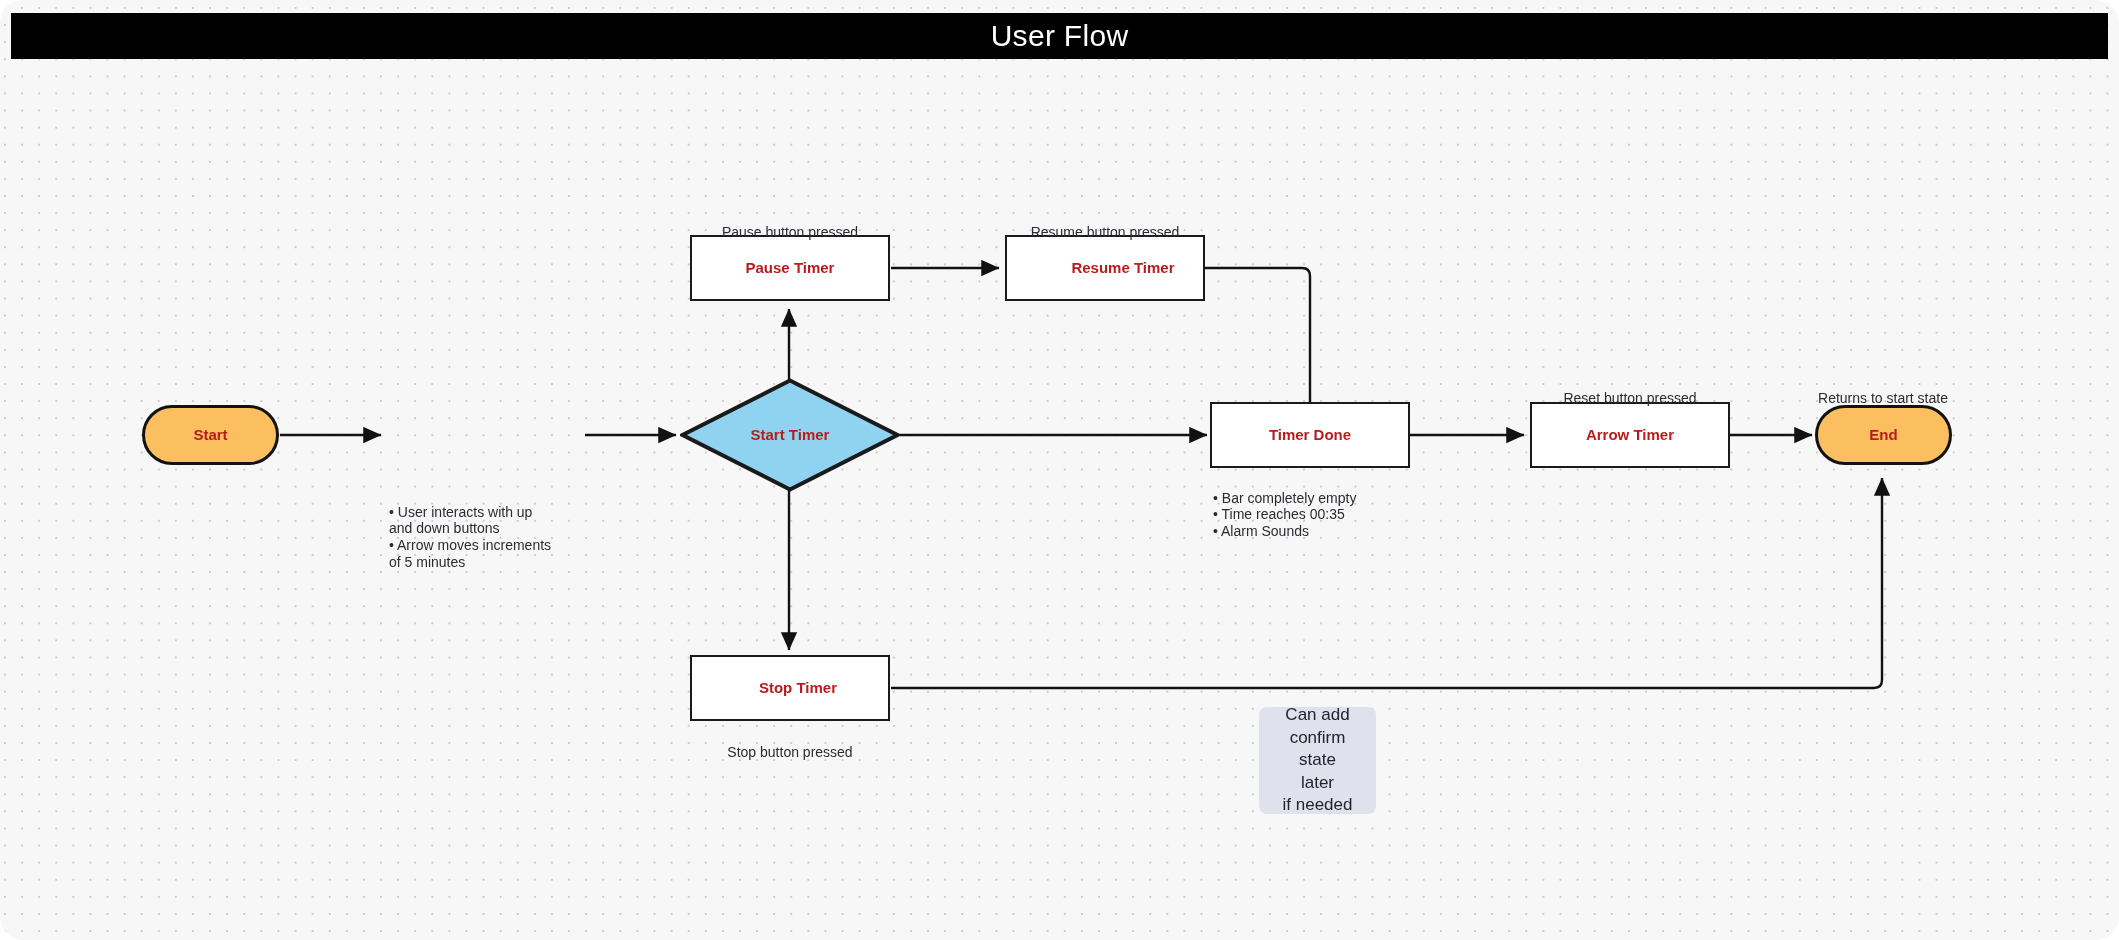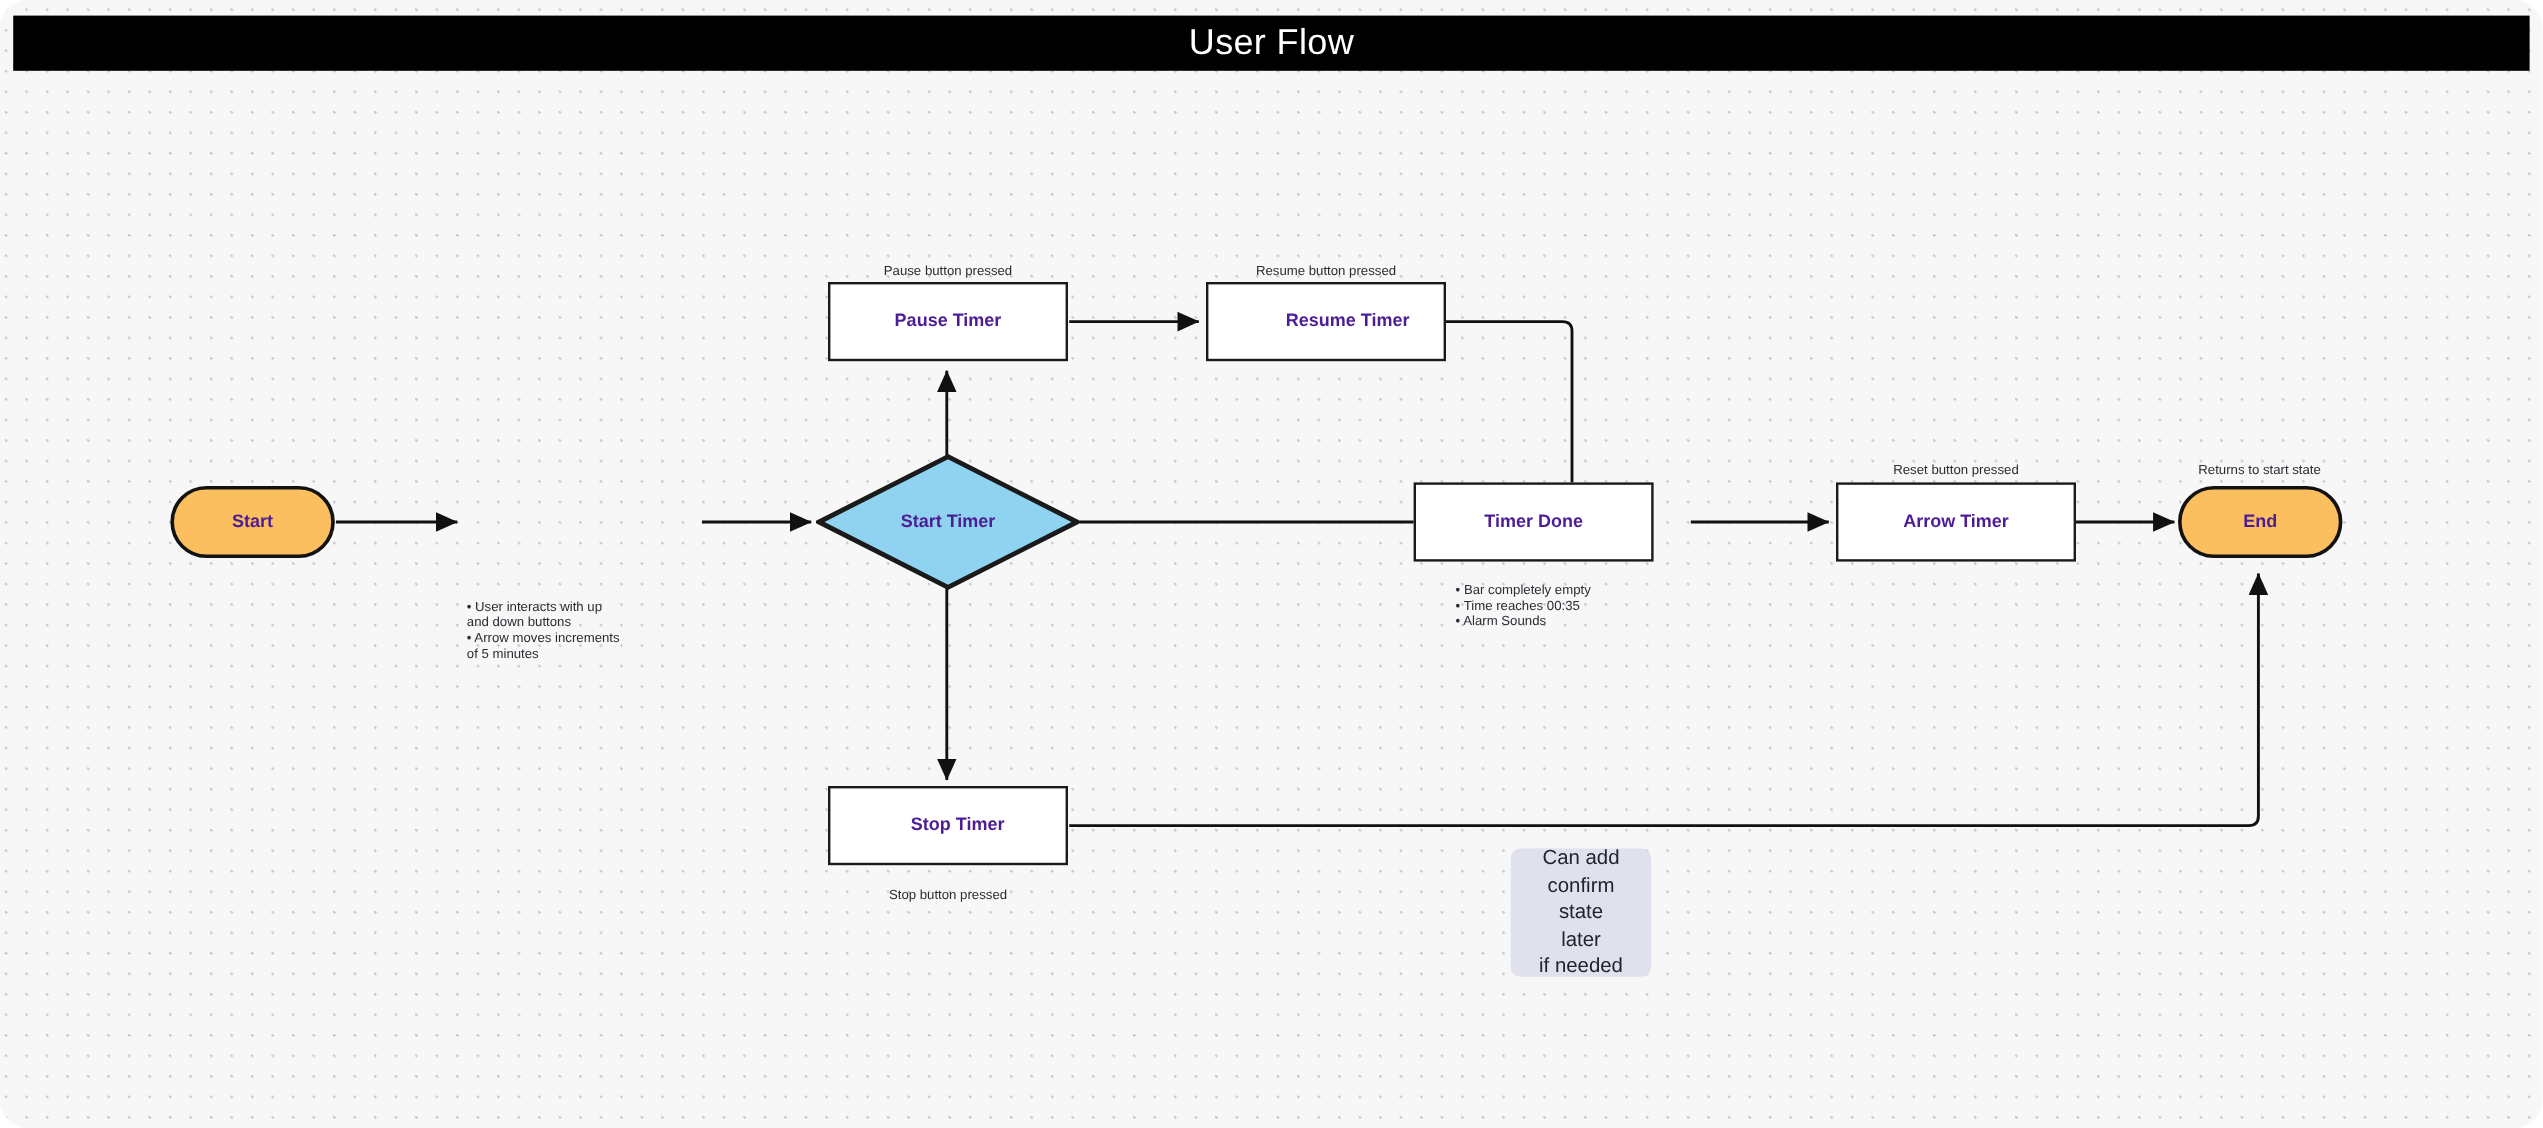"Pause button pressed" .annotation { font-size: 11px -> 14px }
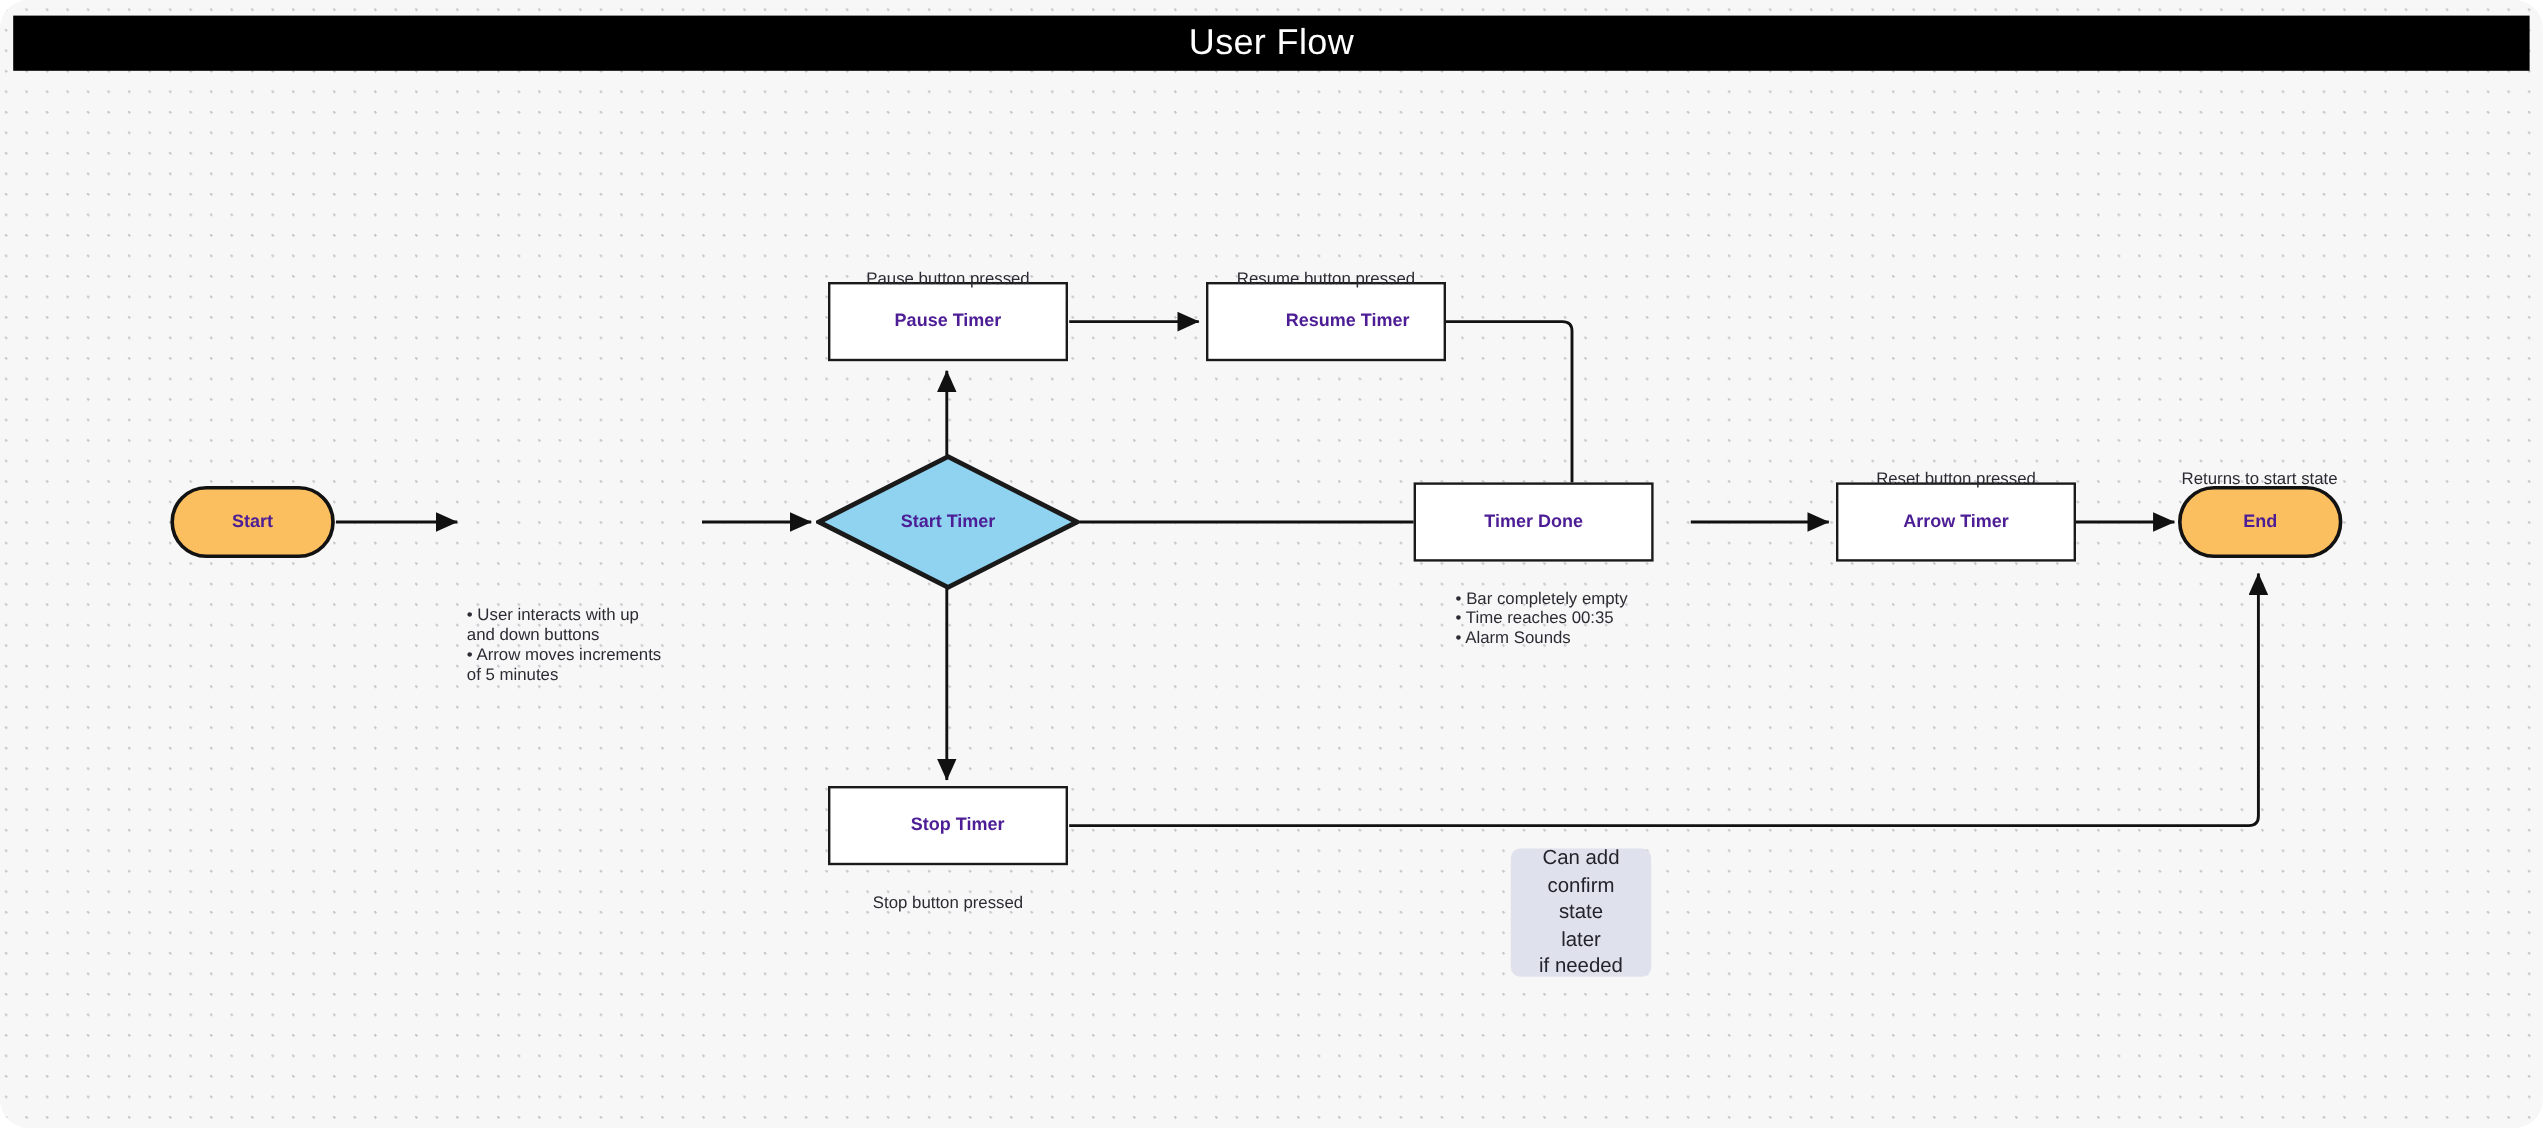"Pause Timer" .node-label { color: #4c1d95 -> #b91c1c }
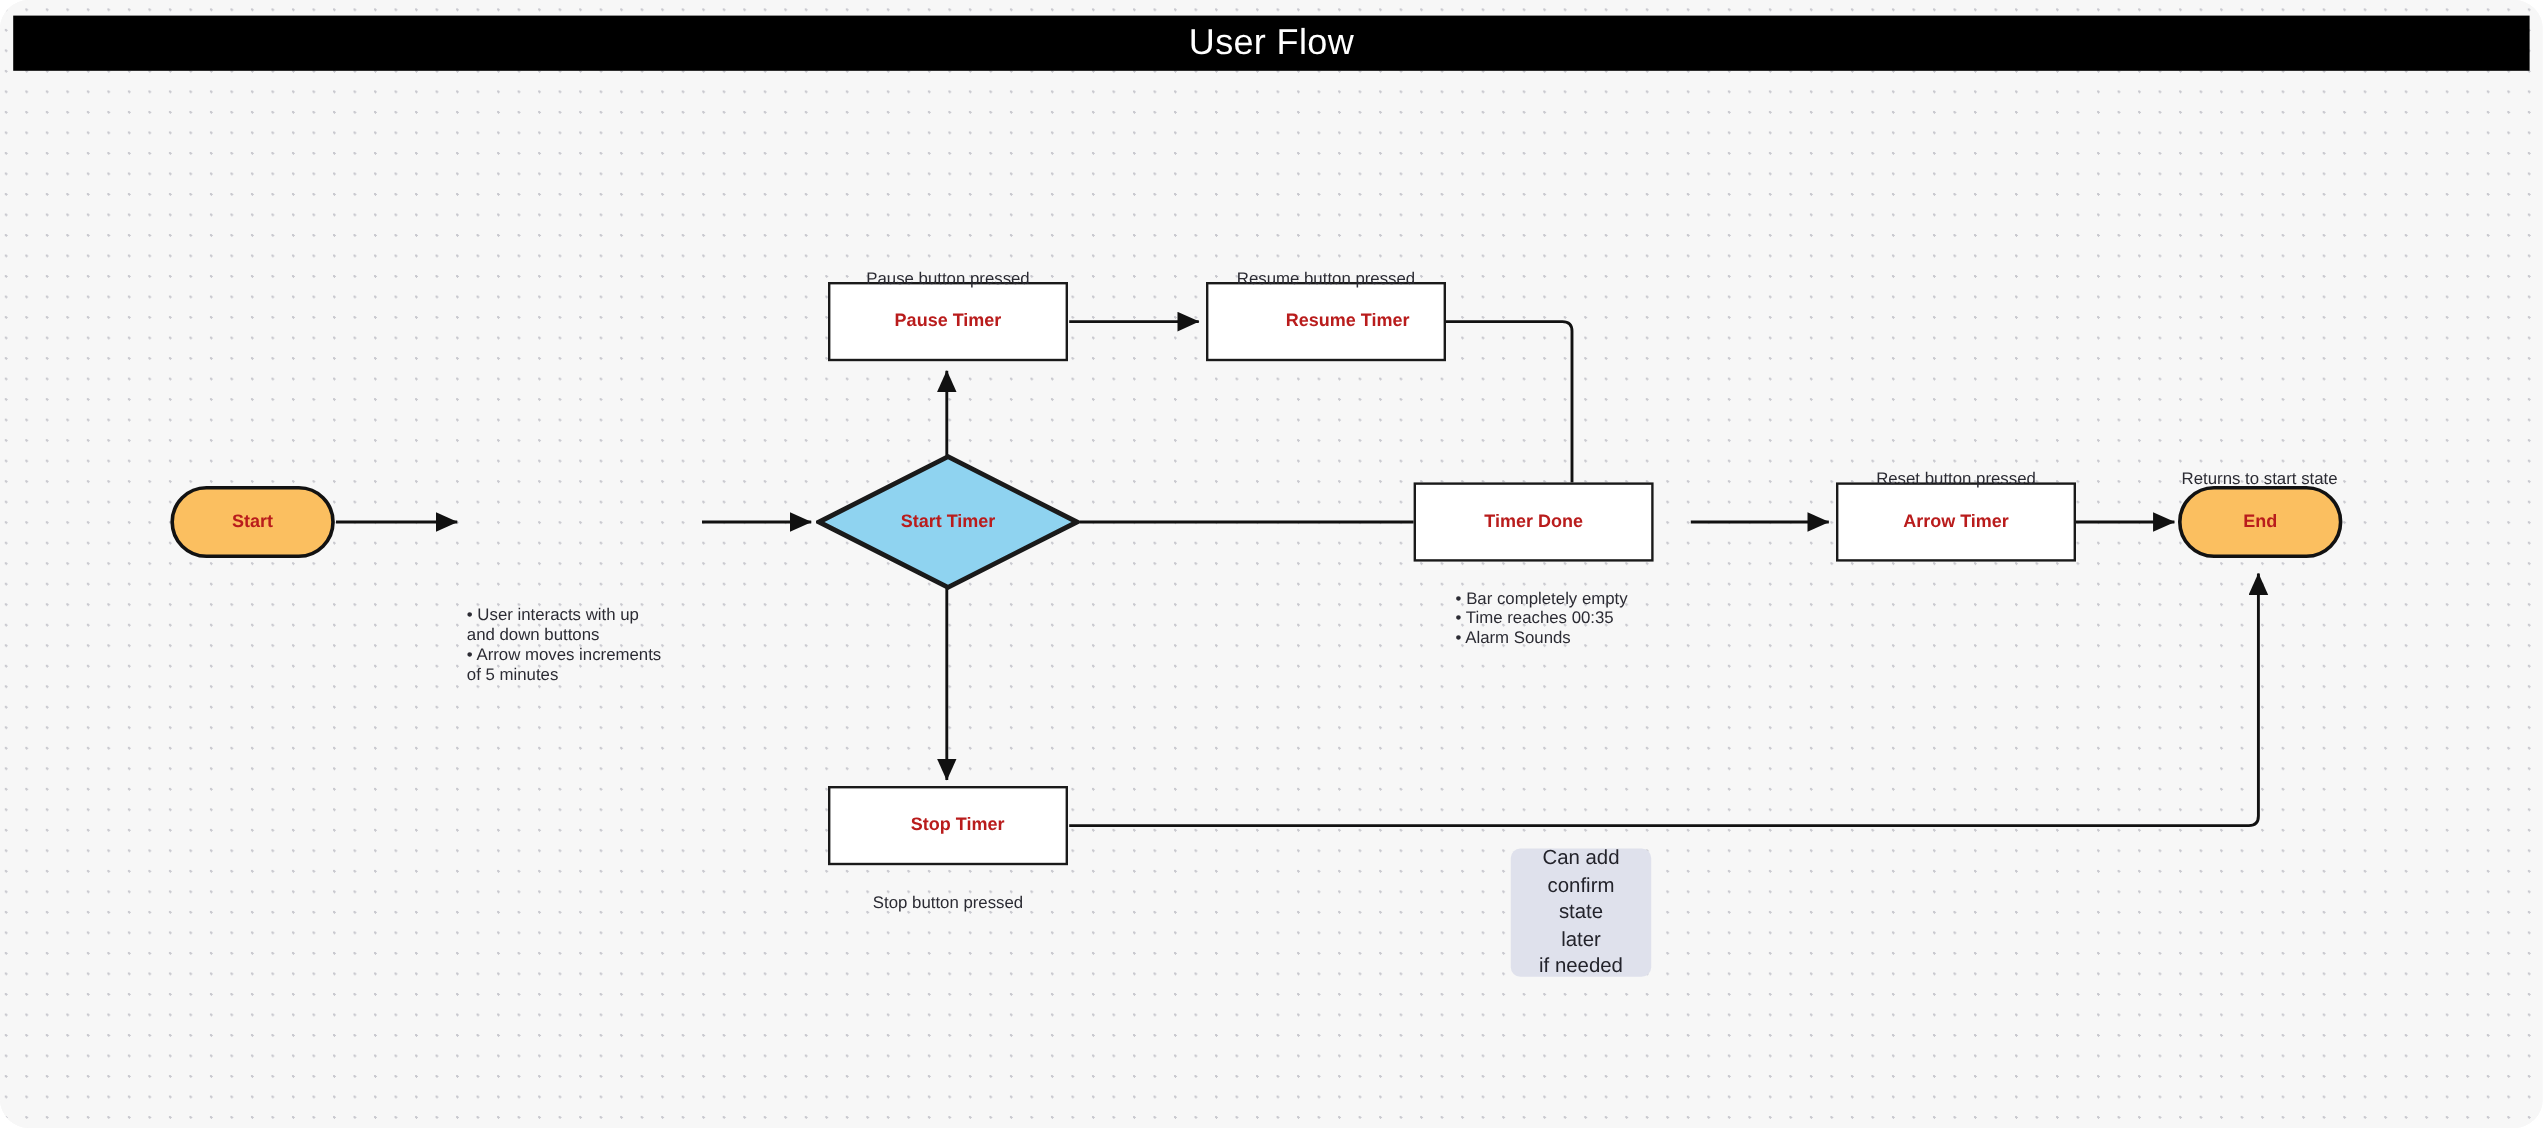"Timer Done" div.node { left: 1178px -> 1210px }
